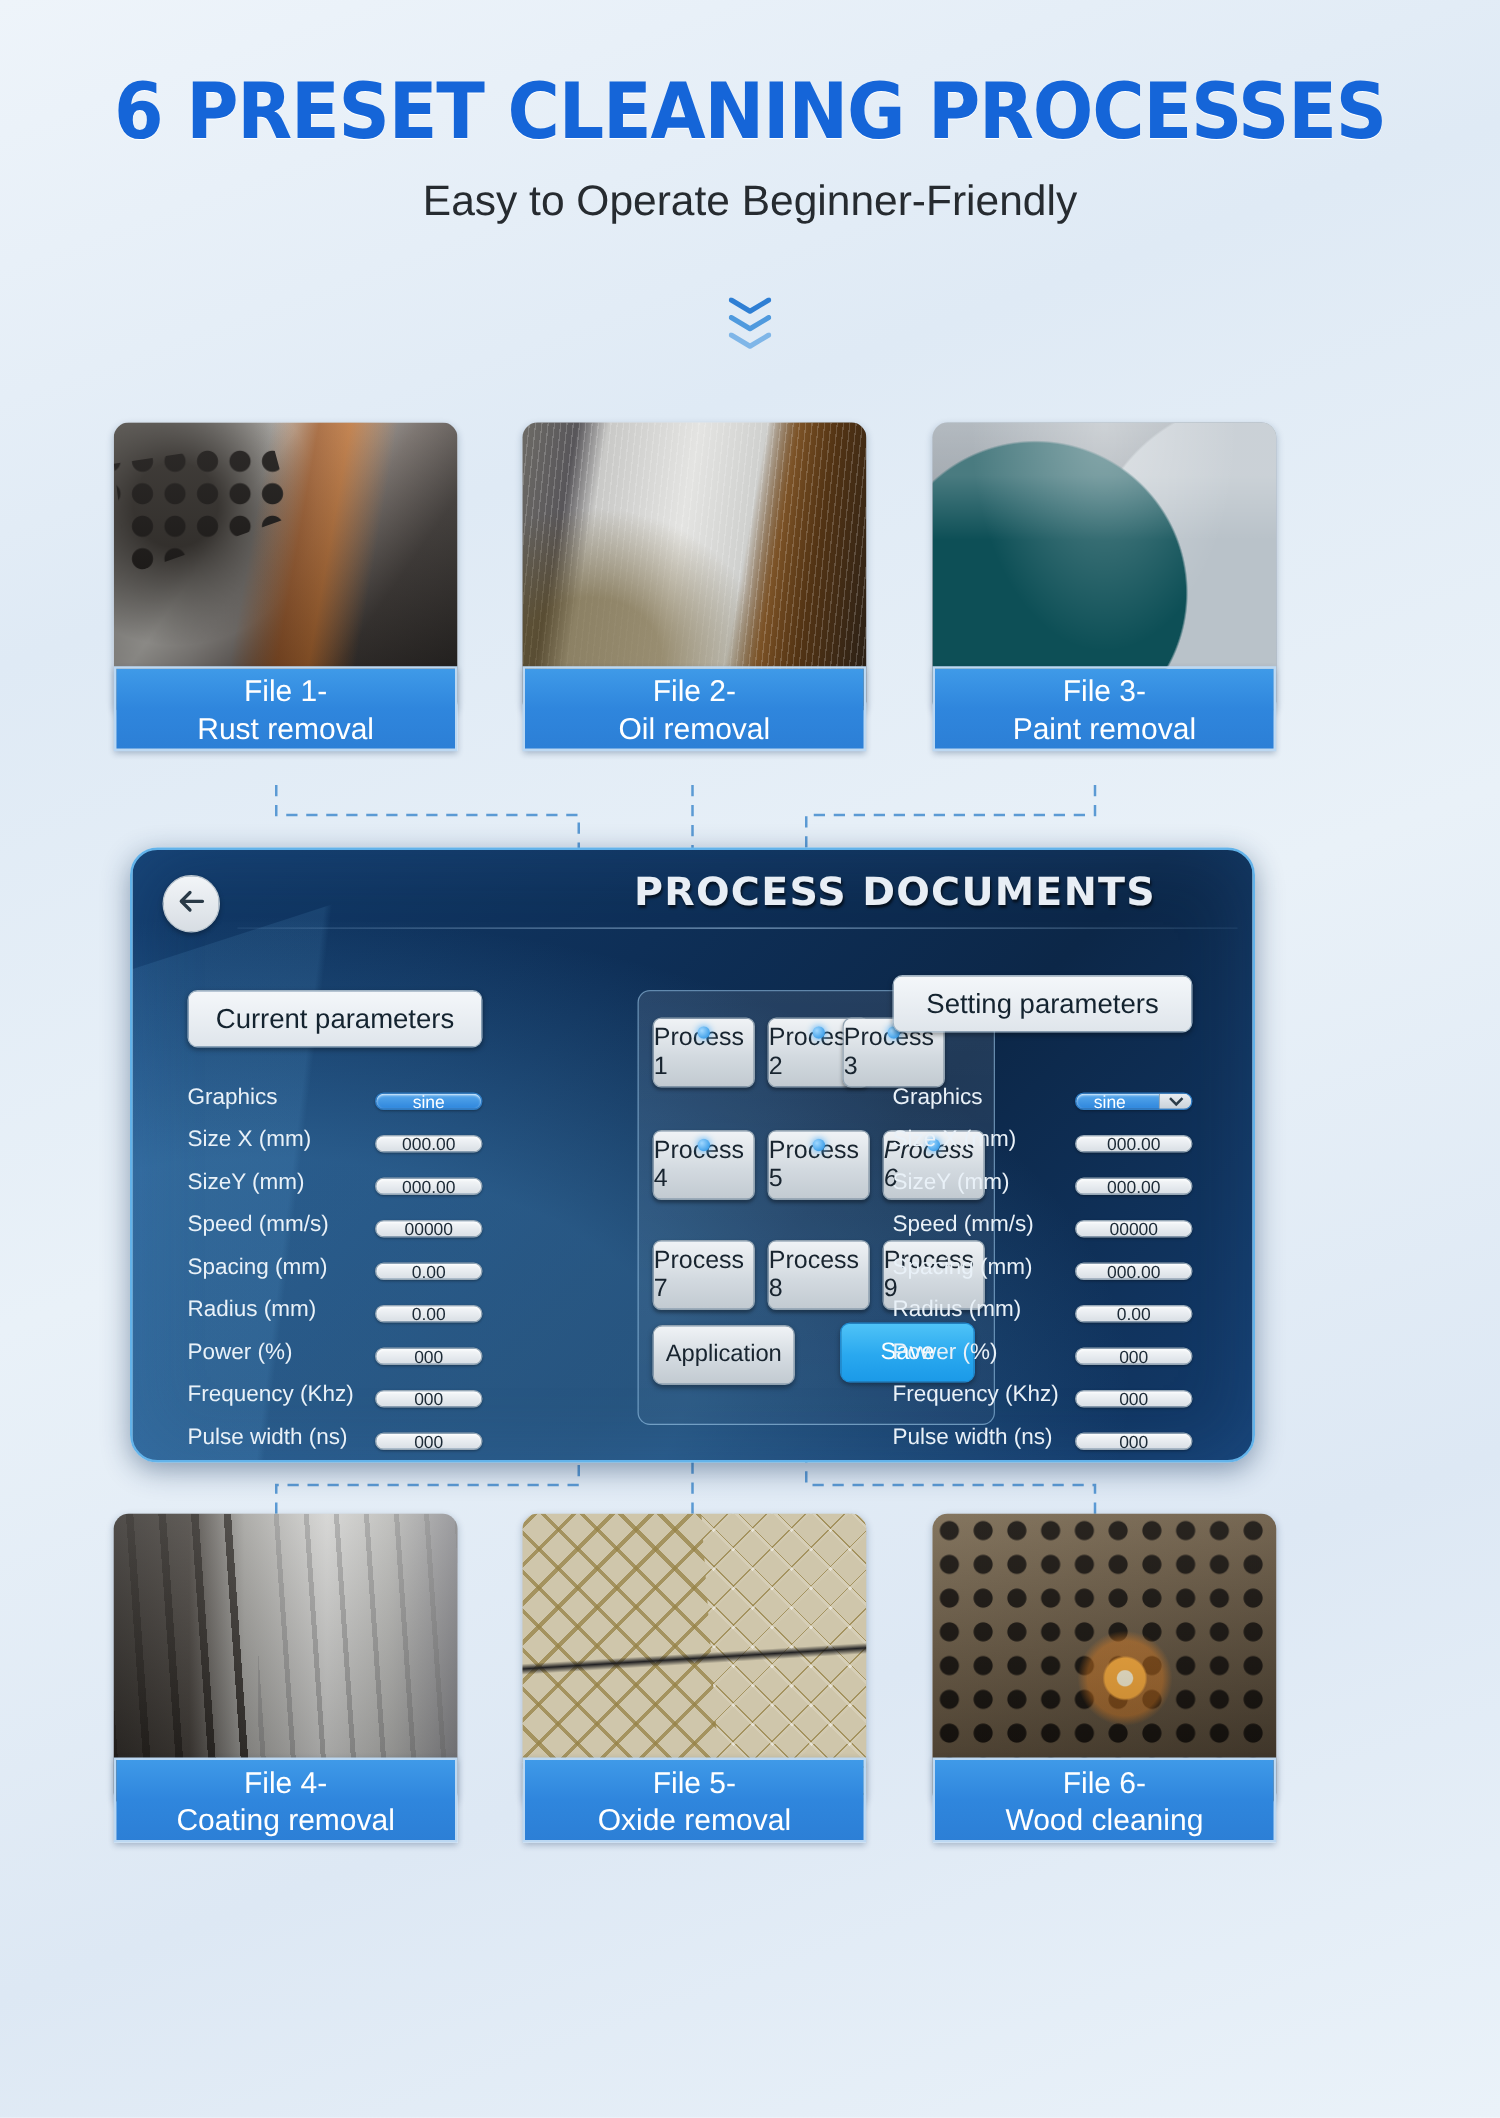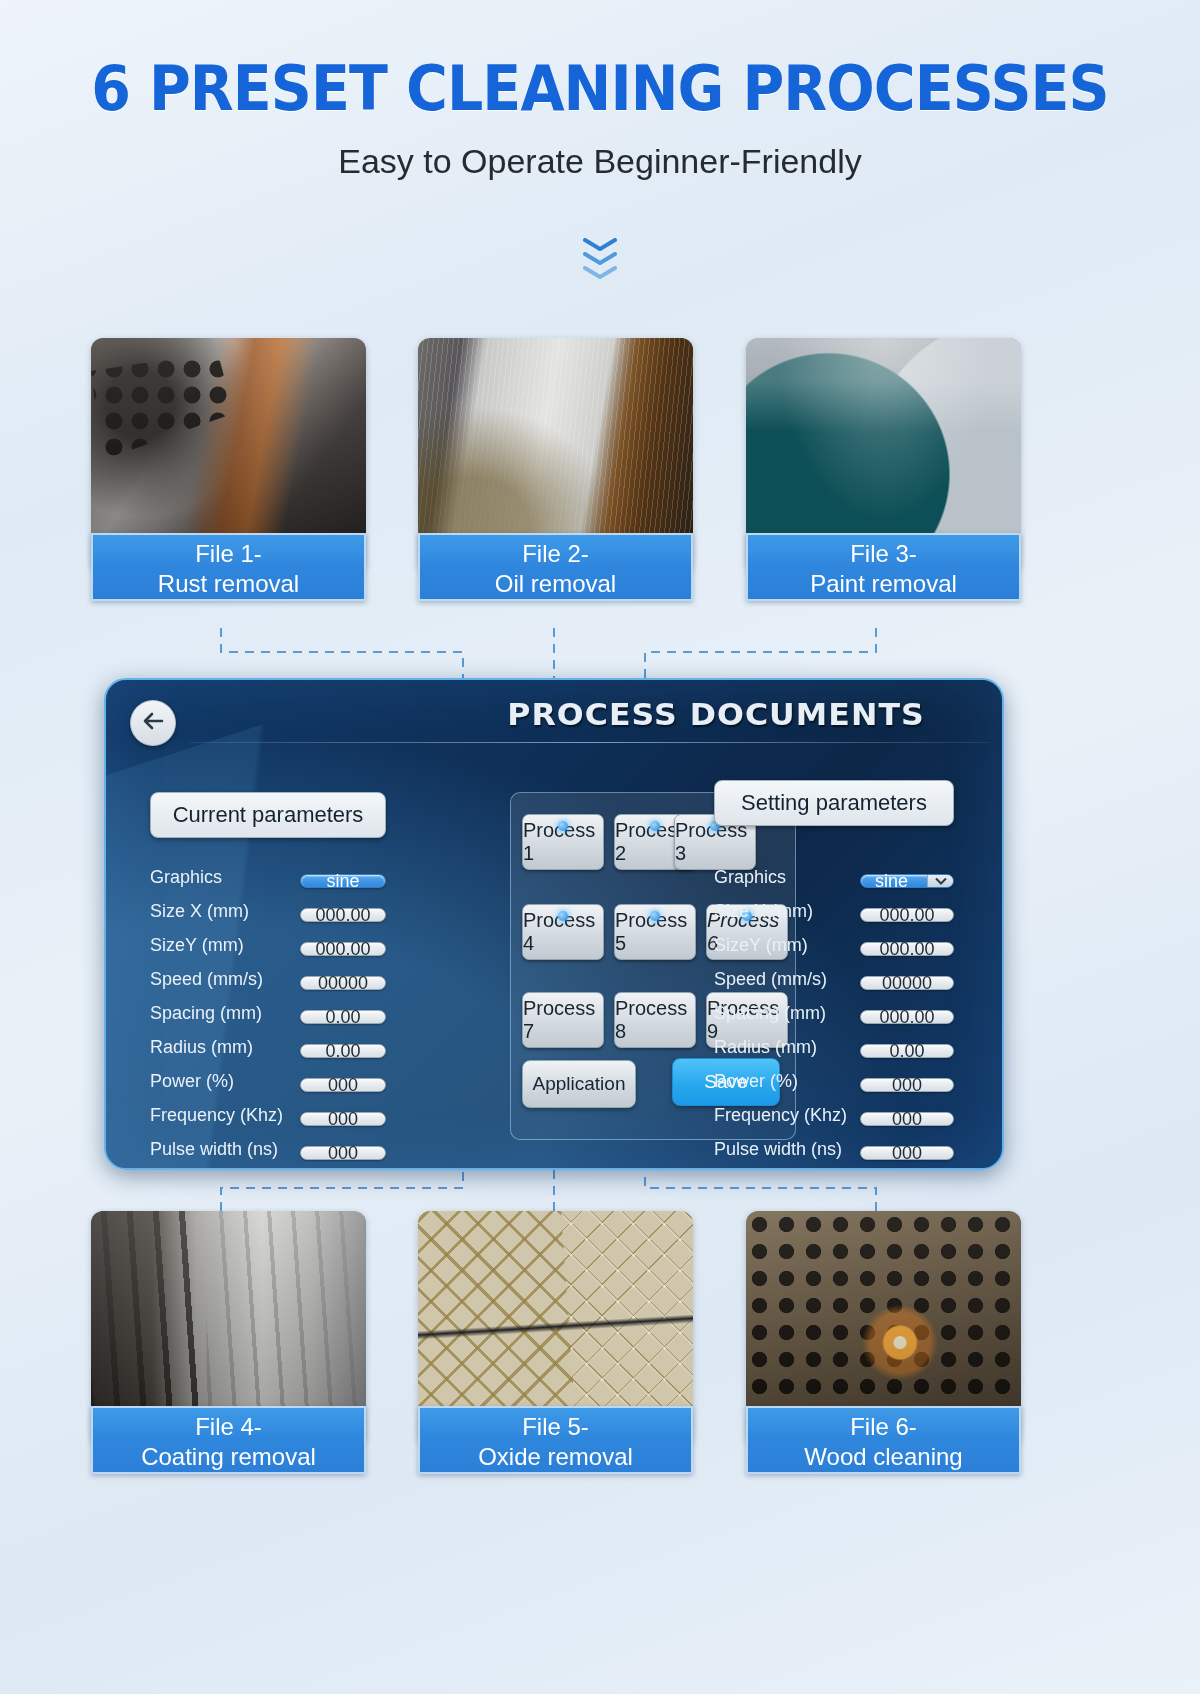"sine" .param-value { font-size: 18px -> 14px }
